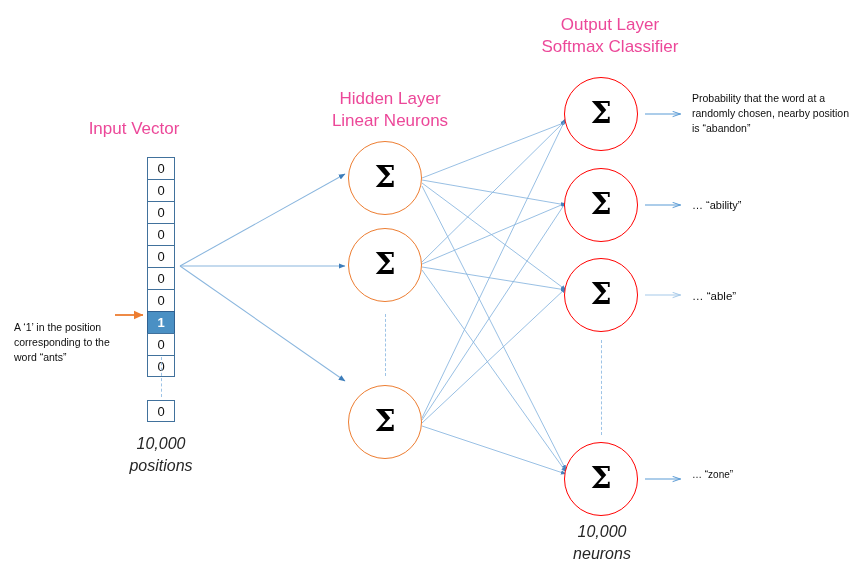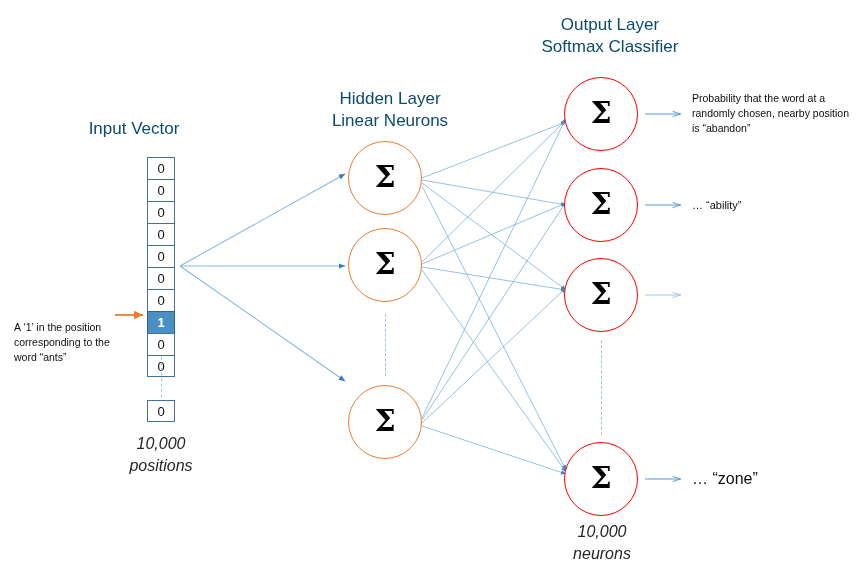"Output Layer" .heading { color: #0c4a6e -> #ec4899 }
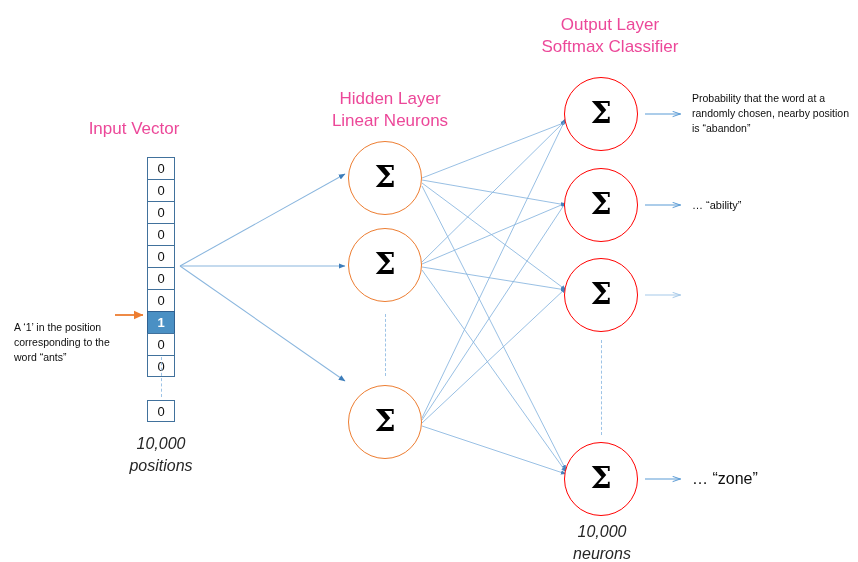"… “able”" div.out-label { html: none -> <div> <span>… “</span><b>able</b><span>”</span> </div> }
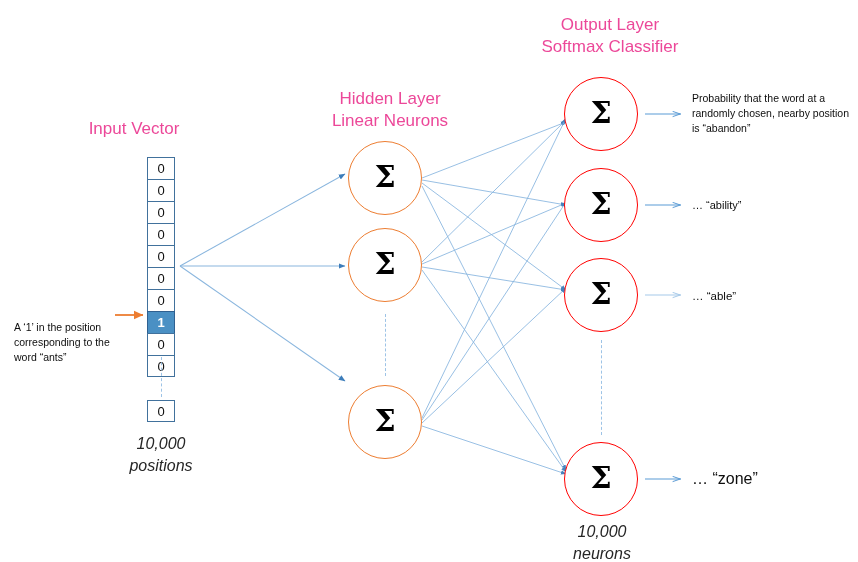"… “zone”" #out-label-3 { font-size: 16px -> 10px }
